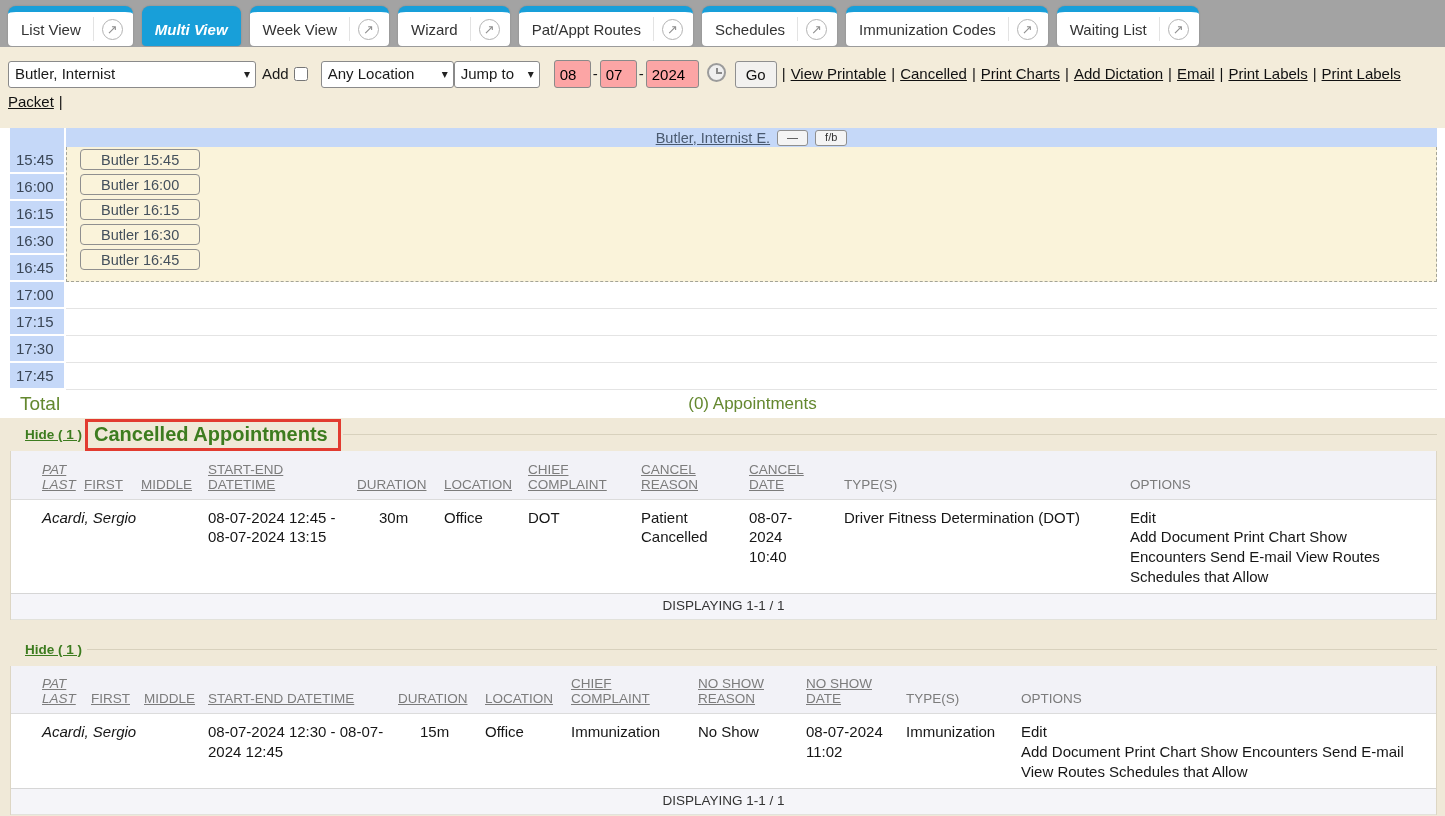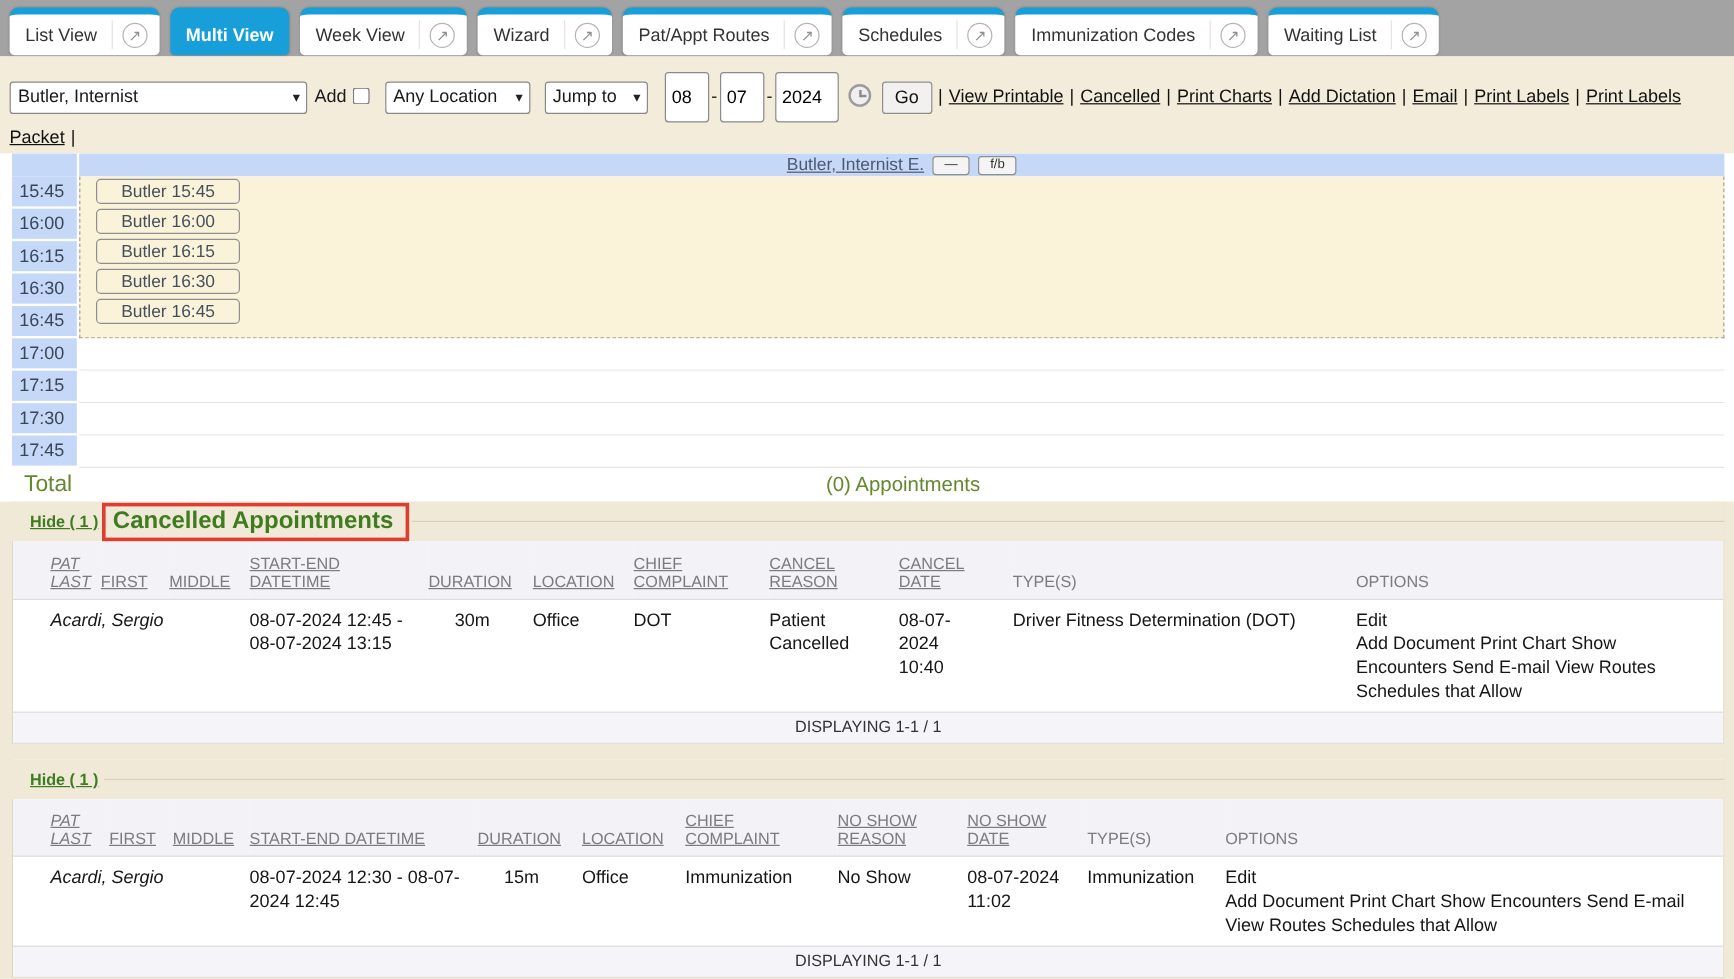"Multi View" .tab.active .tab-label { font-style: none -> italic }
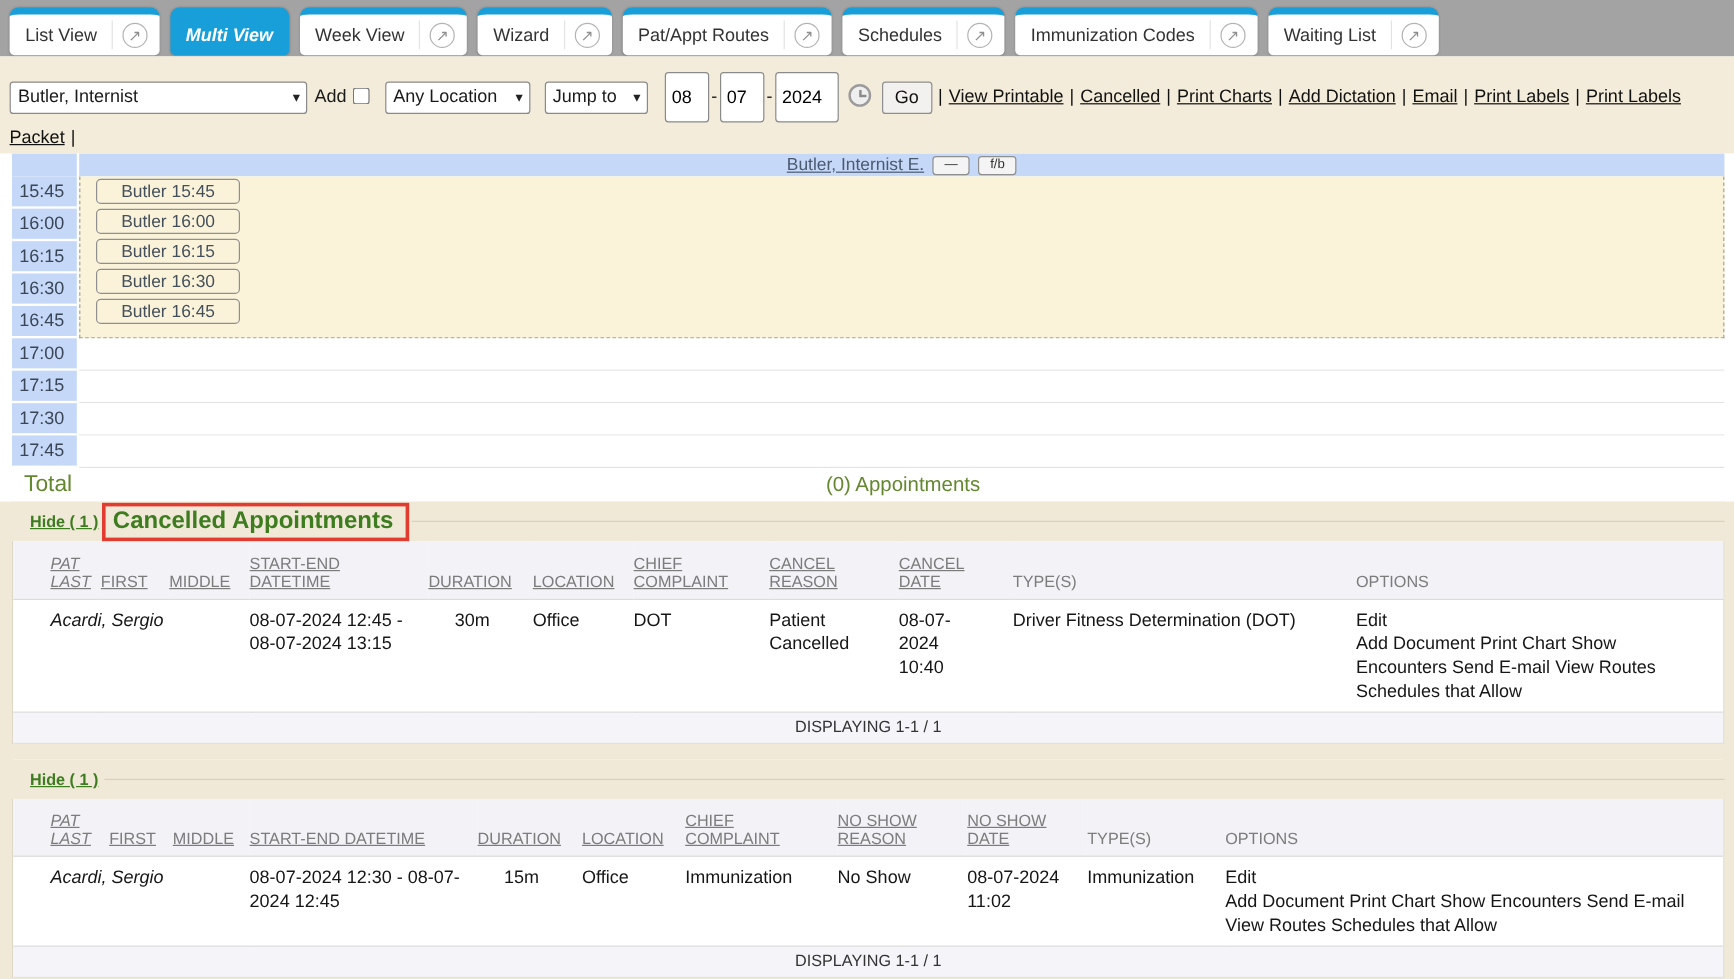"Any Location" .fake-select.location { margin-right: 12px -> none; width: 121px -> 133px }
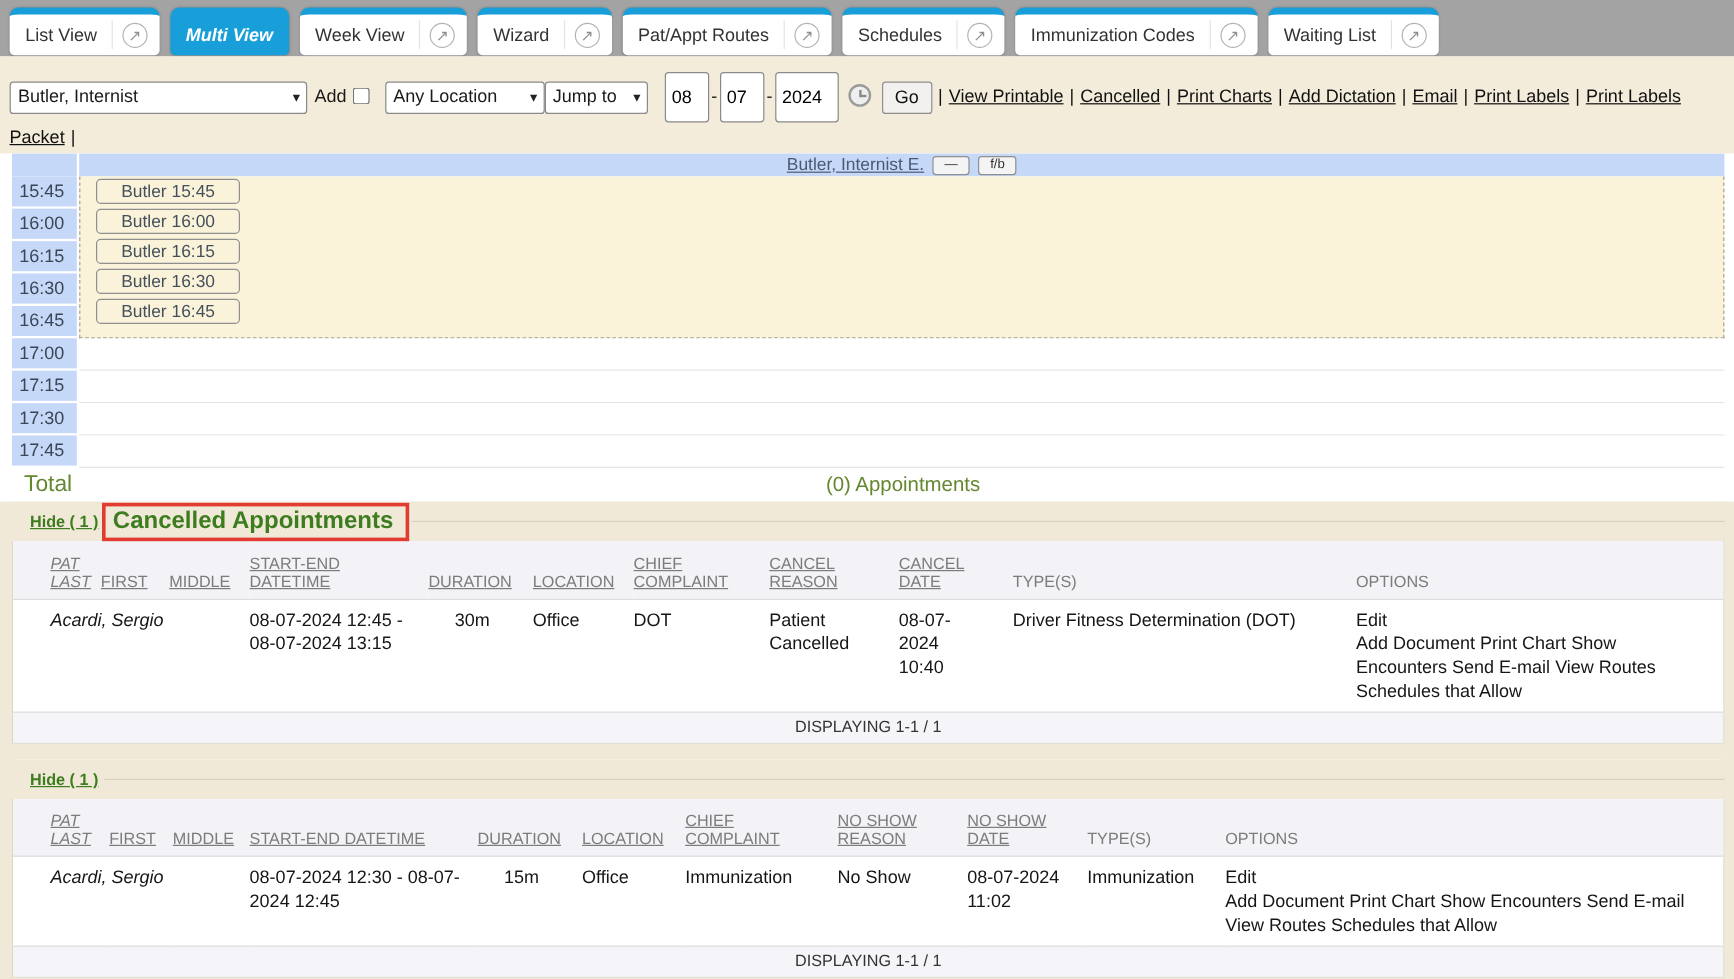"08" .date-input { background: #ffffff -> #fca5a5; height: 42px -> 28px }
